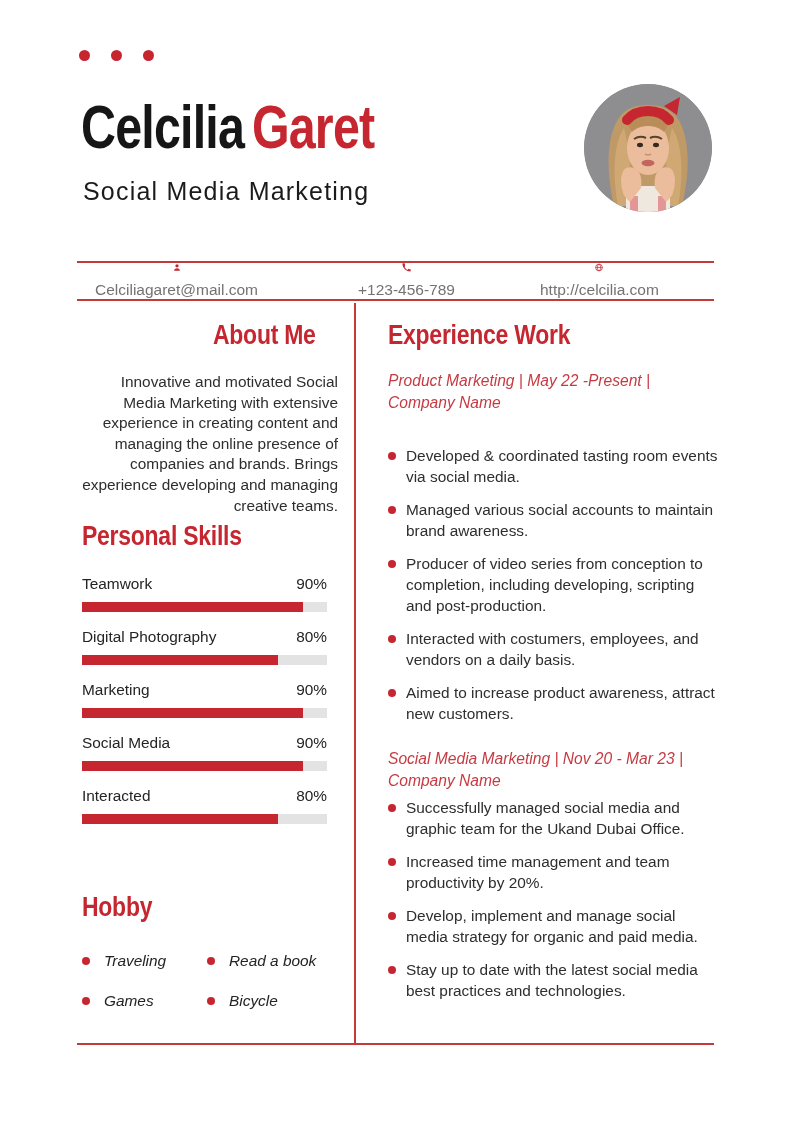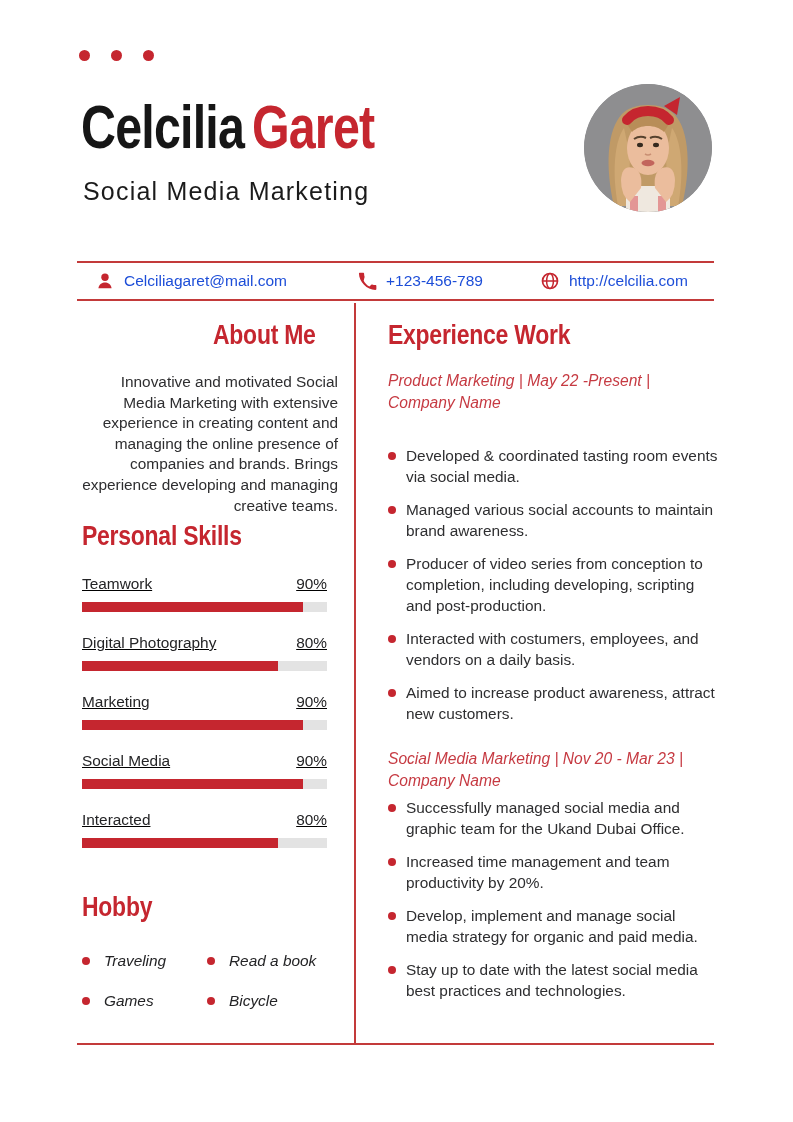"Celciliagaret@mail.com" .contact-item { color: #1d4ed8 -> #737373; flex-direction: none -> column }
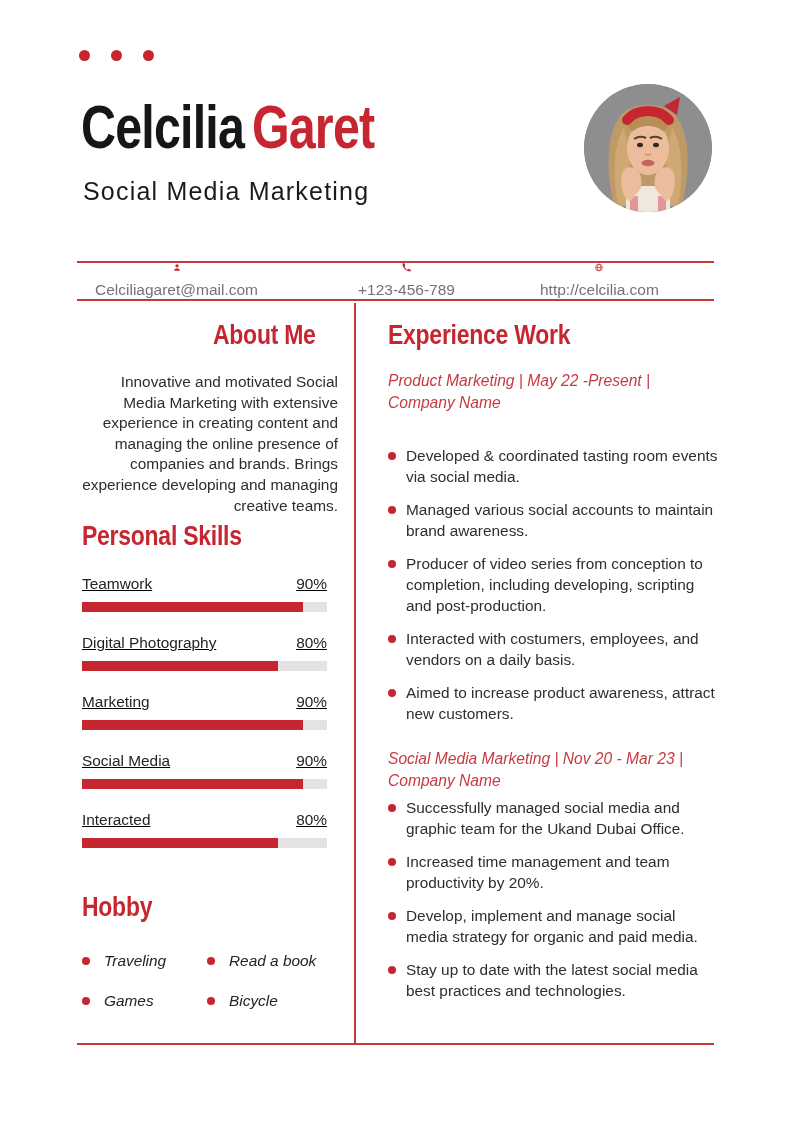"Teamwork" .skill { margin-bottom: 22px -> 16px; text-decoration: underline -> none }
